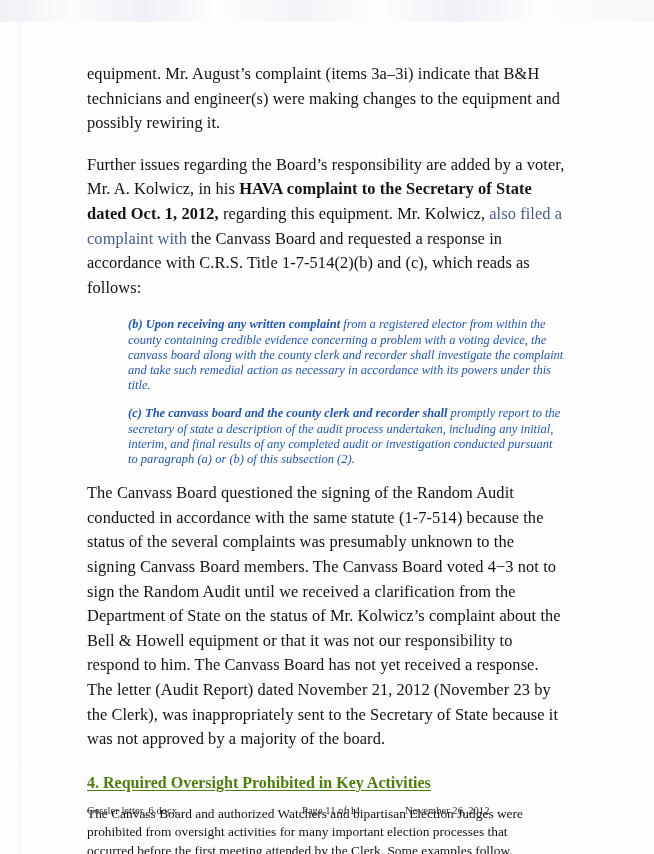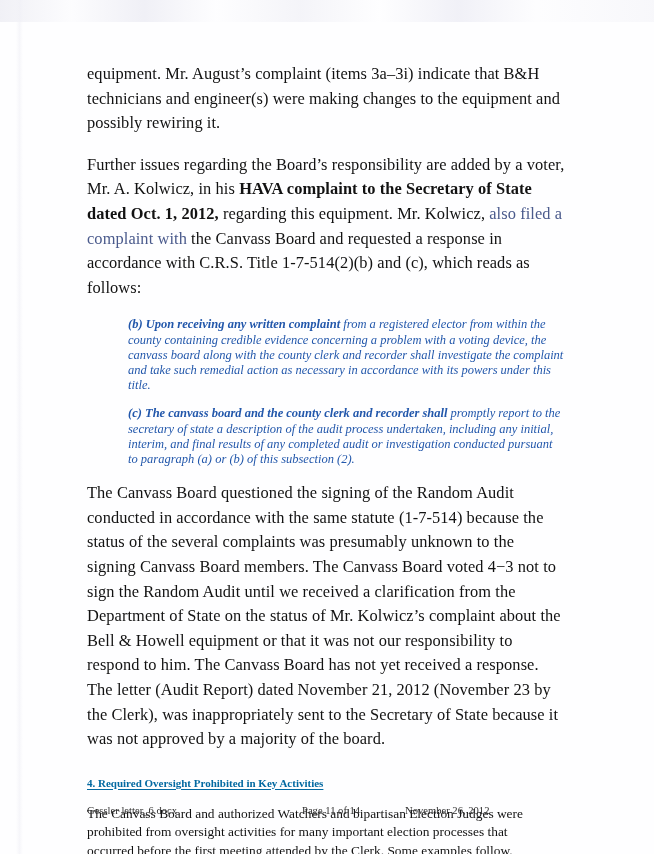"4. Required Oversight Prohibited in" .section-heading { color: #0369a1 -> #4d7c0f; font-size: 11px -> 16px }
